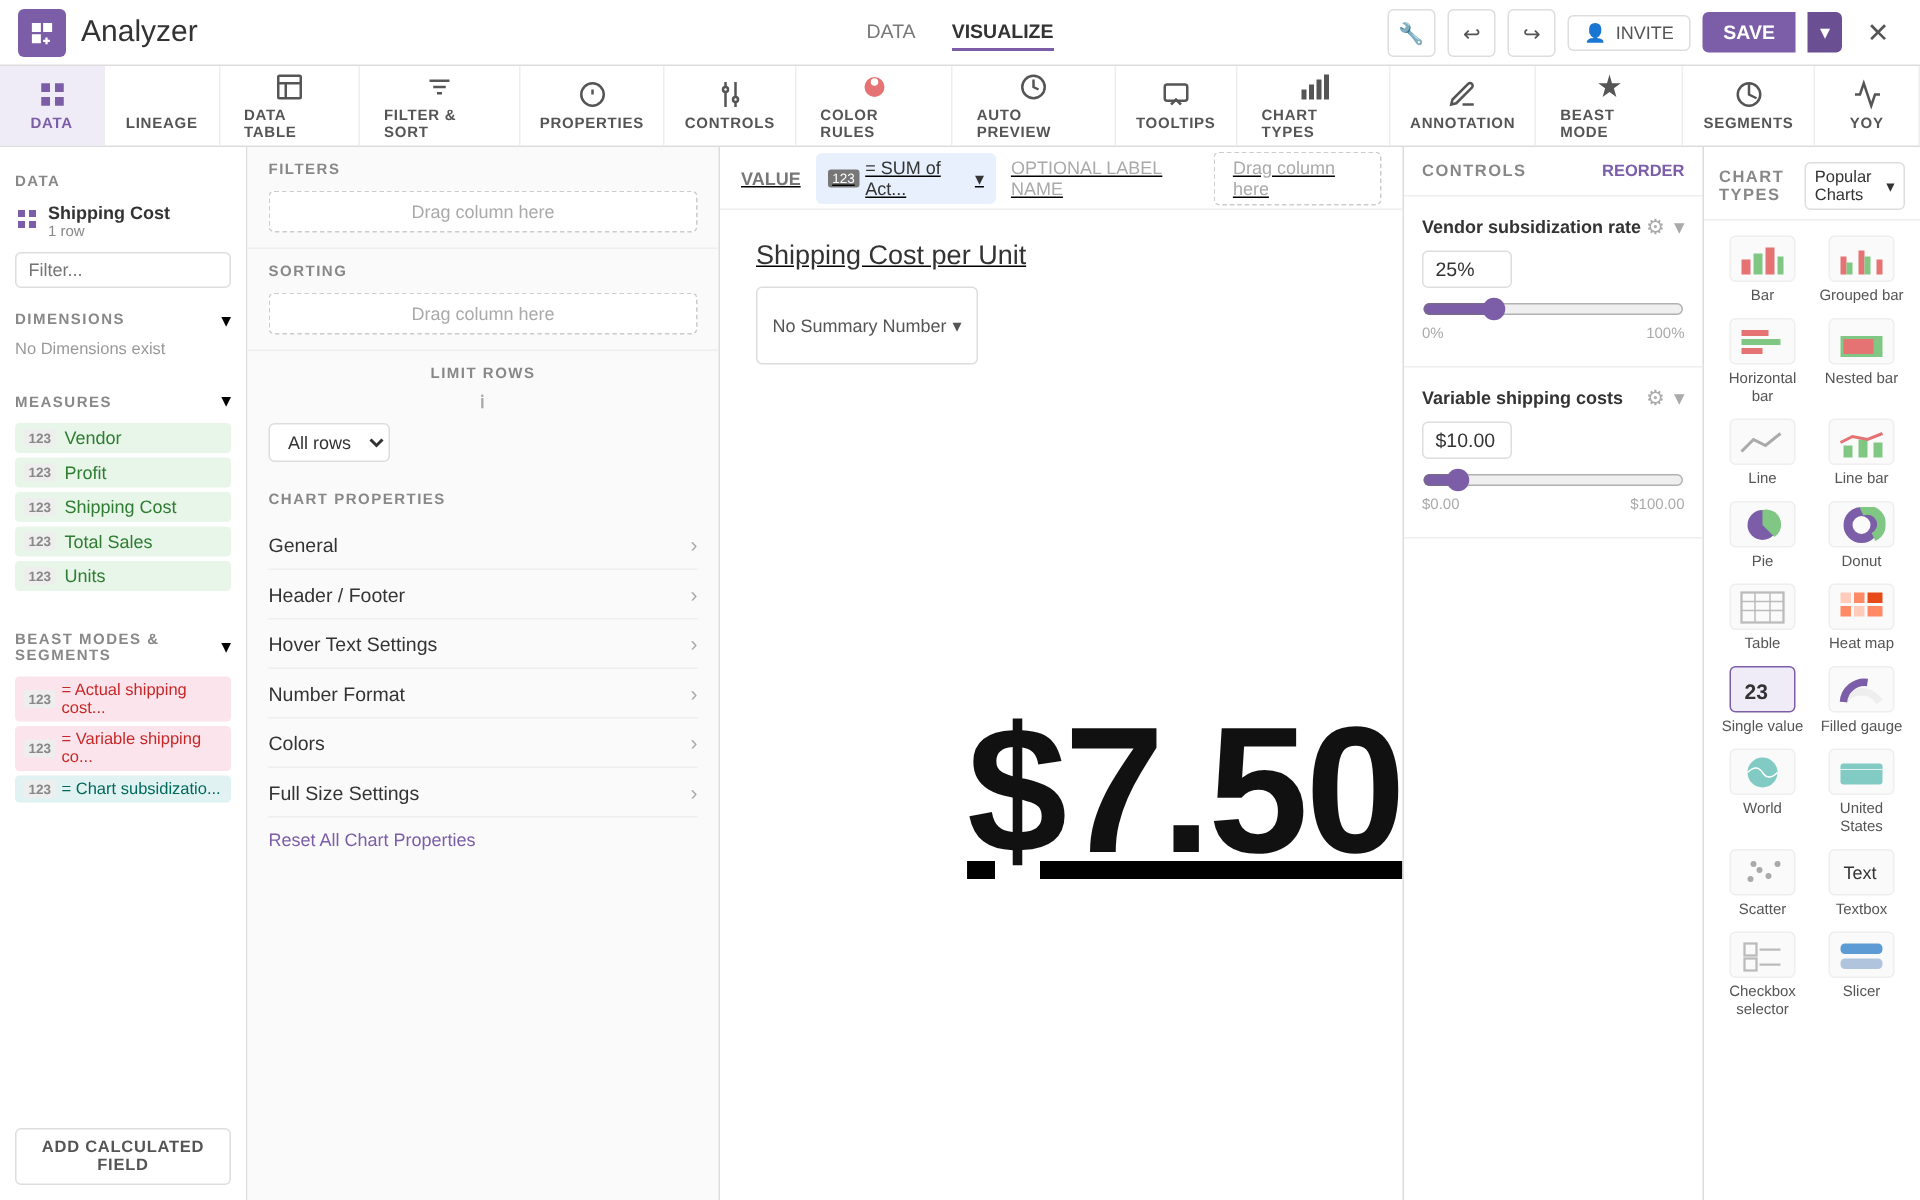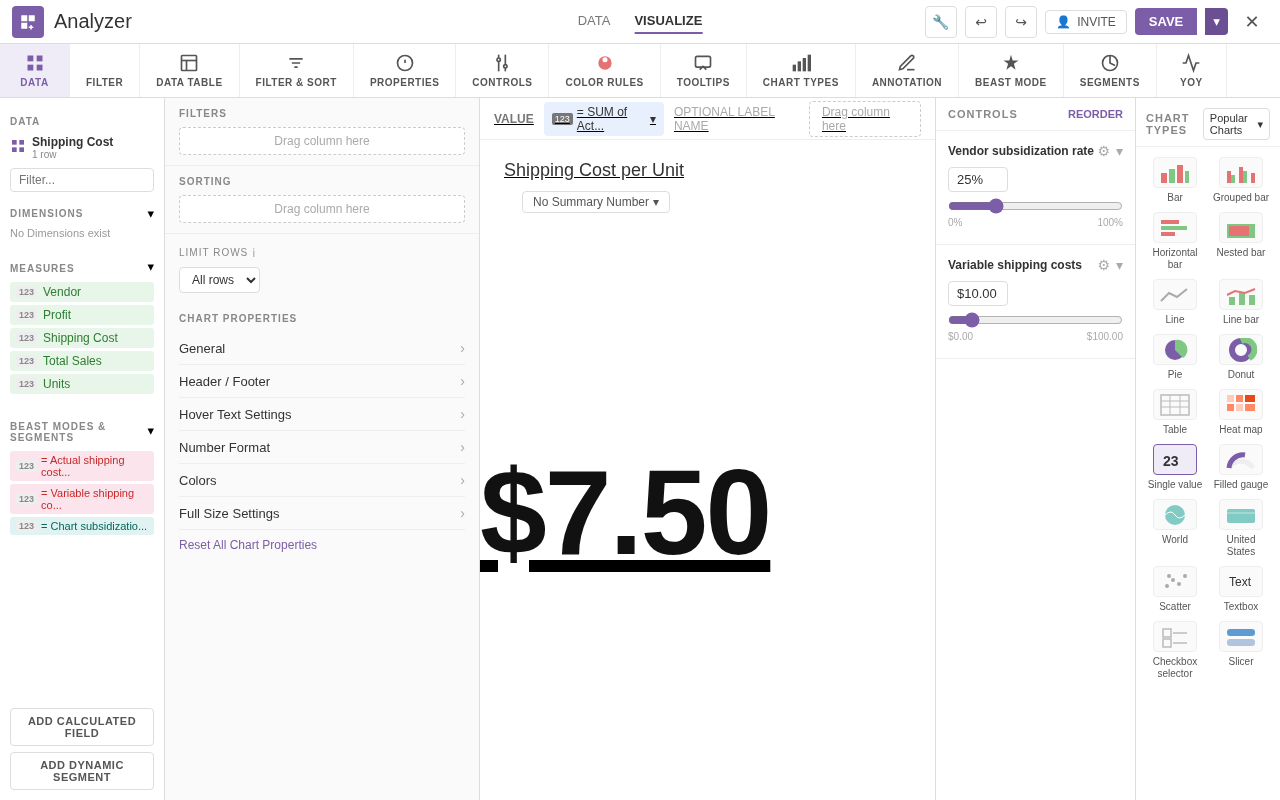"FILTER" span.toolbar-label { text: FILTER -> LINEAGE }
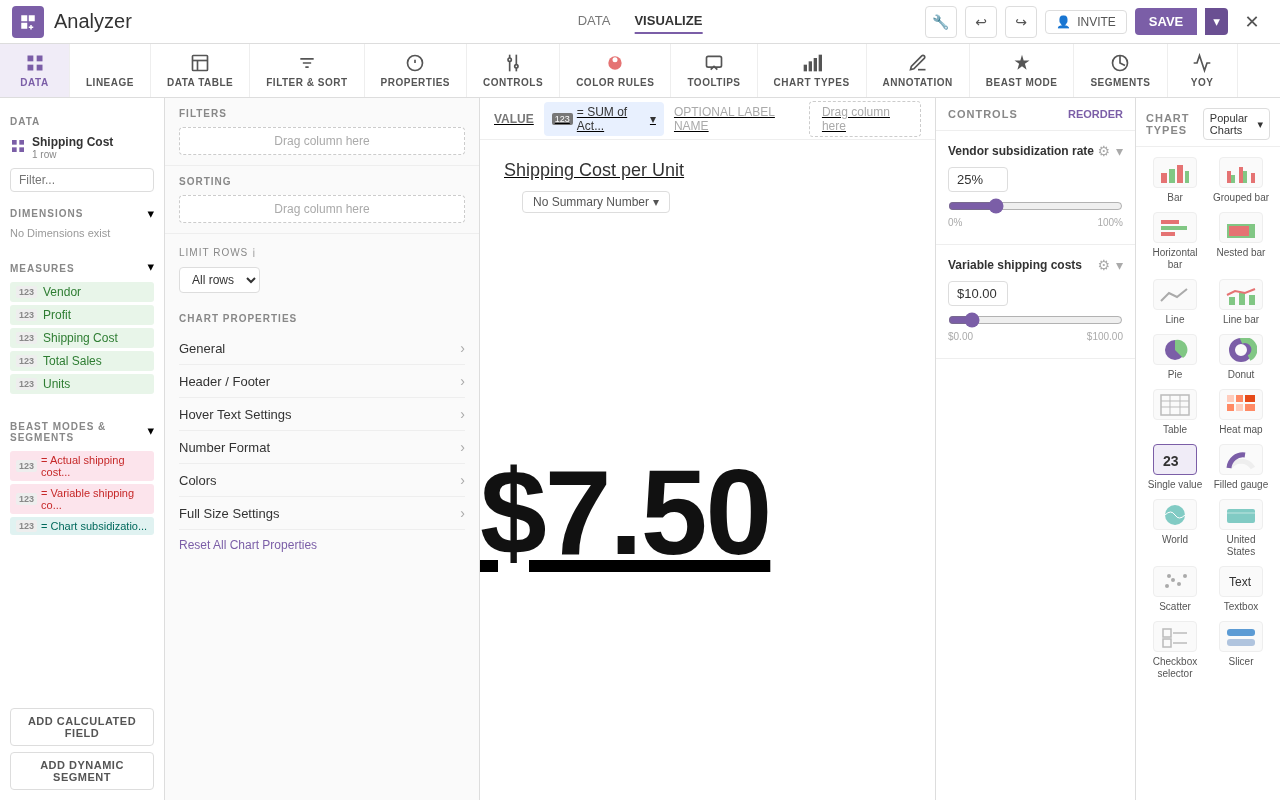"AUTO PREVIEW" div.toolbar-item { html: none -> <div> <svg> <circle></circle> <path></path> </svg> <span>AUTO PREVIEW</span> </div> }
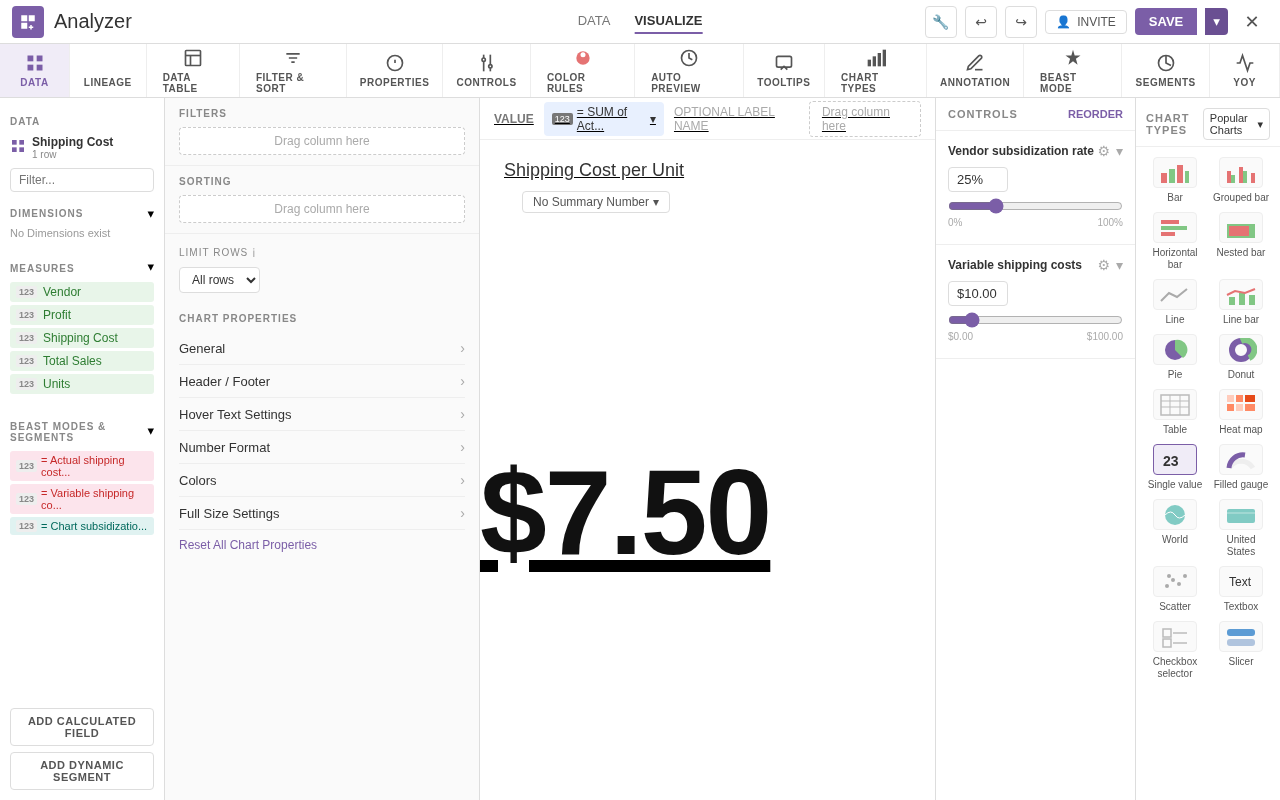"No Summary Number" .summary-chip { margin-left: 18px -> none; padding: 3px 10px -> 18px 10px }
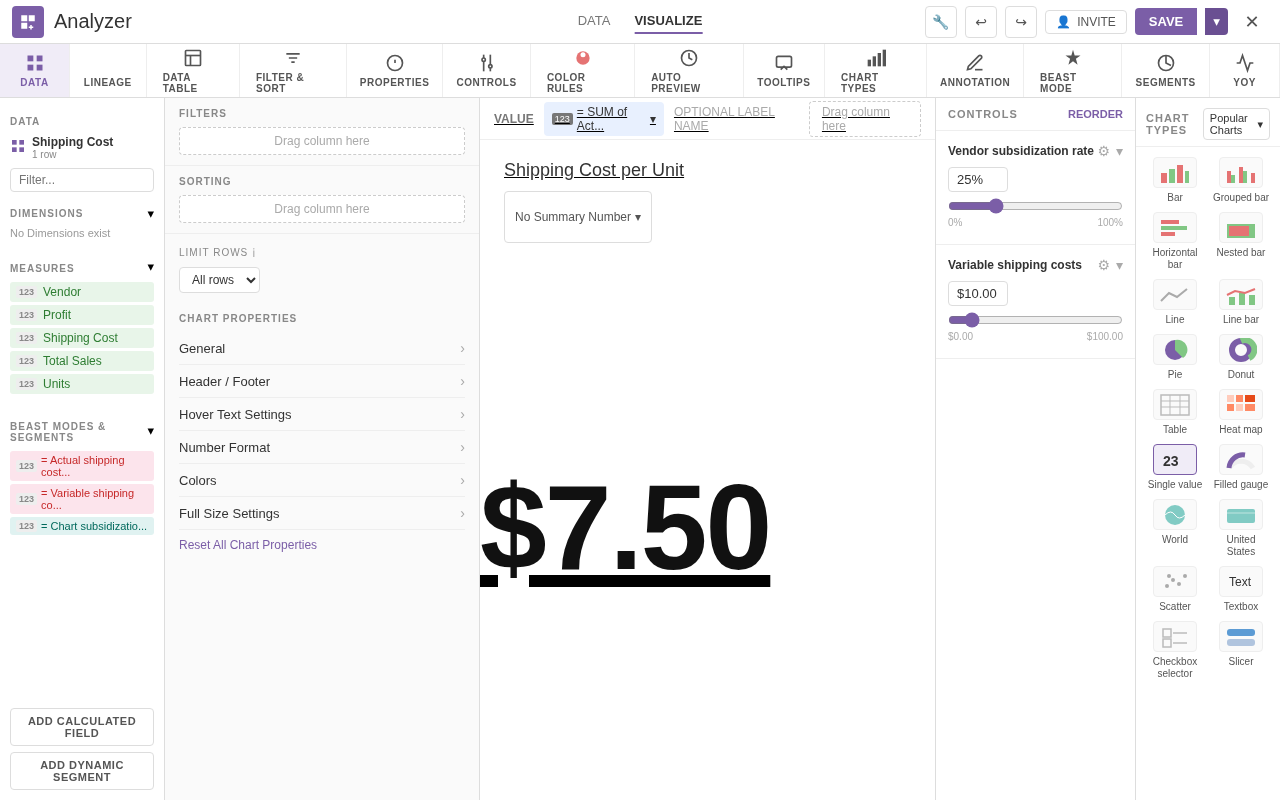"LIMIT ROWS" .limit-label { flex-direction: none -> column; font-weight: 400 -> 700 }
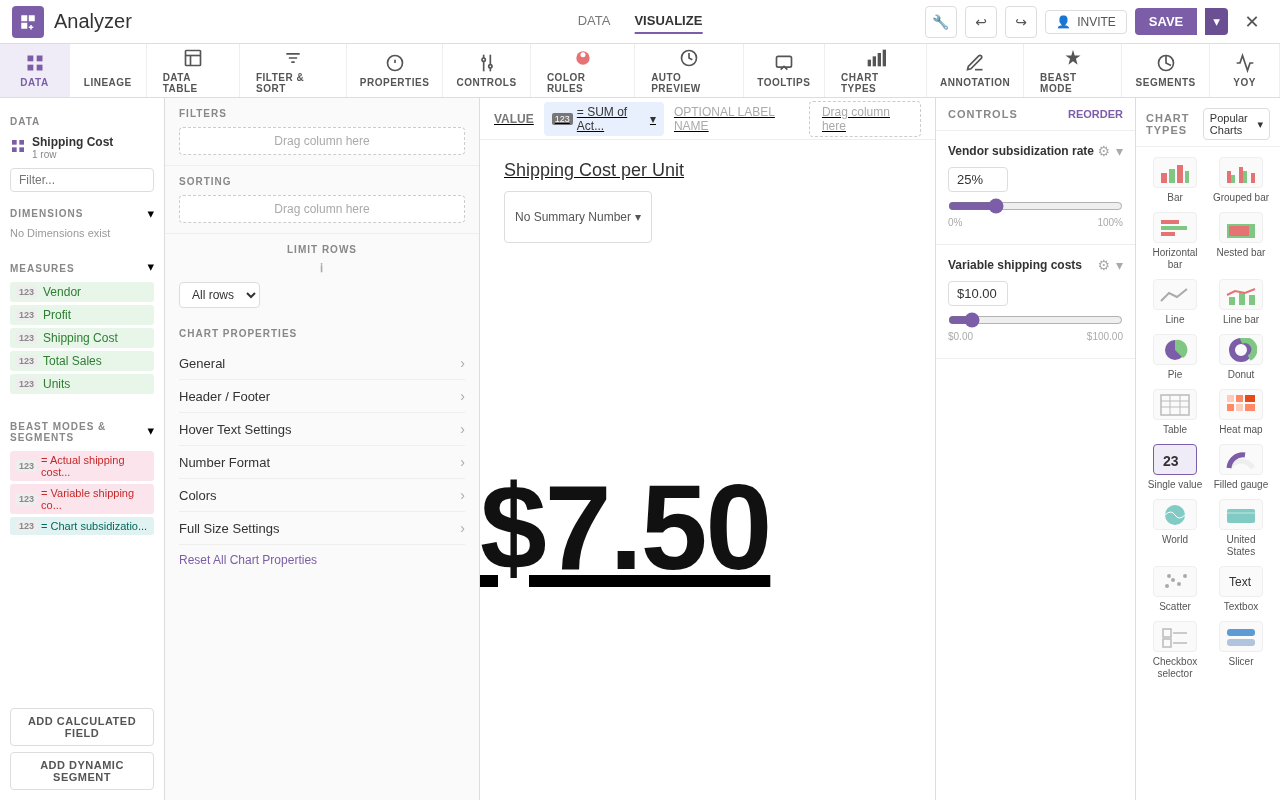"$7.50" .chart-main { justify-content: flex-start -> flex-end }
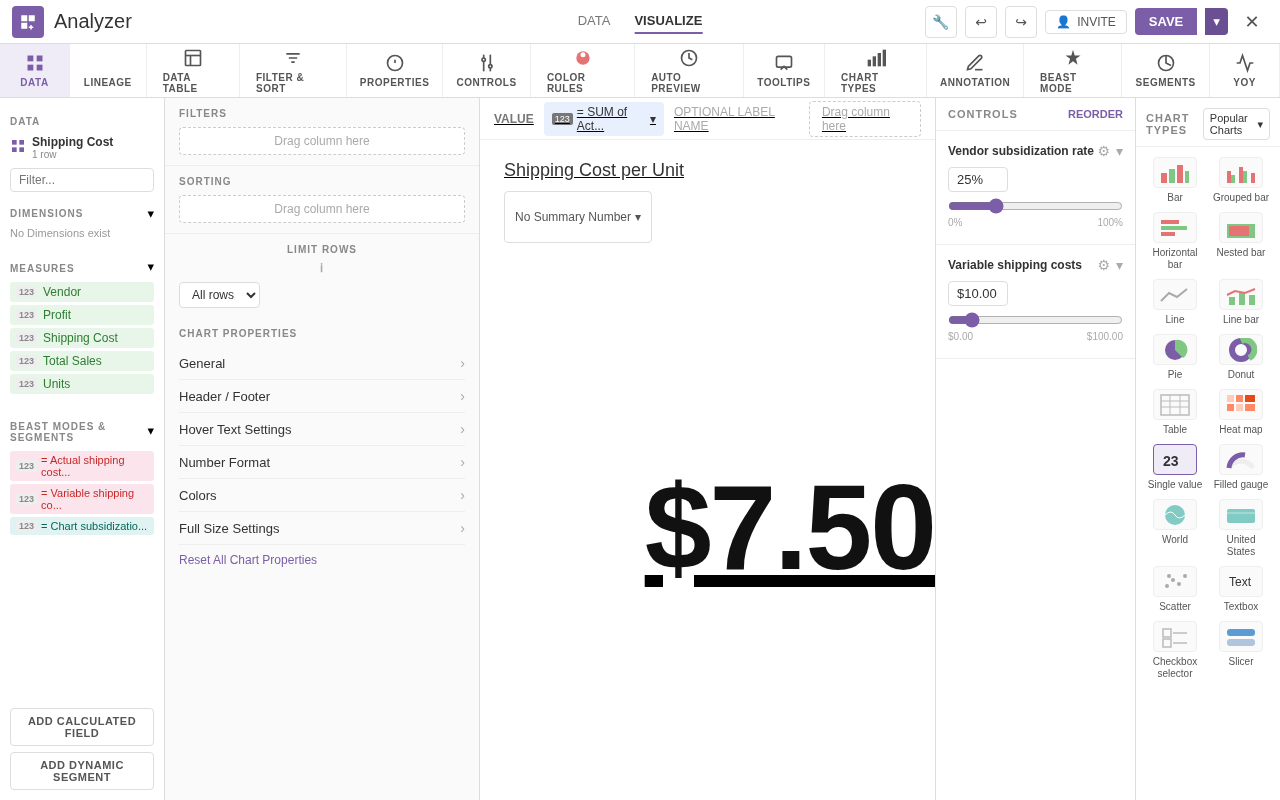"ADD DYNAMIC SEGMENT" button.sidebar-btn { html: <button>ADD DYNAMIC SEGMENT</button> -> none }
